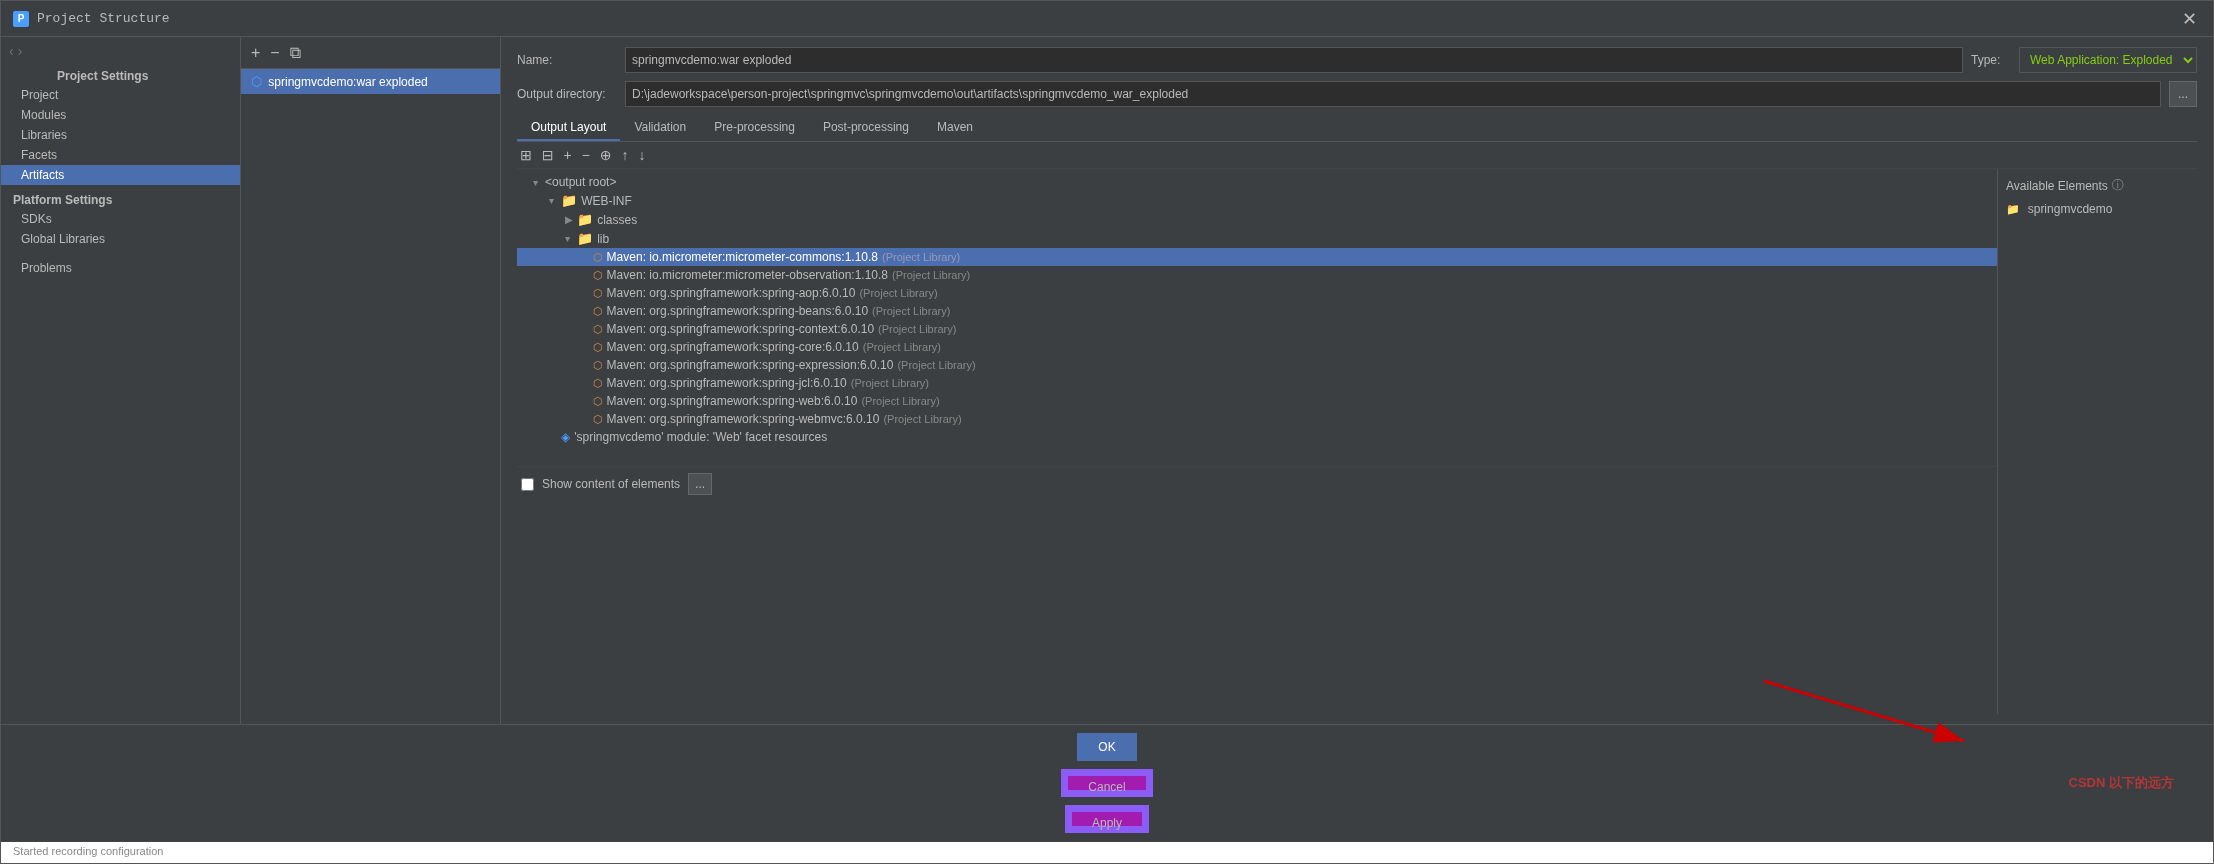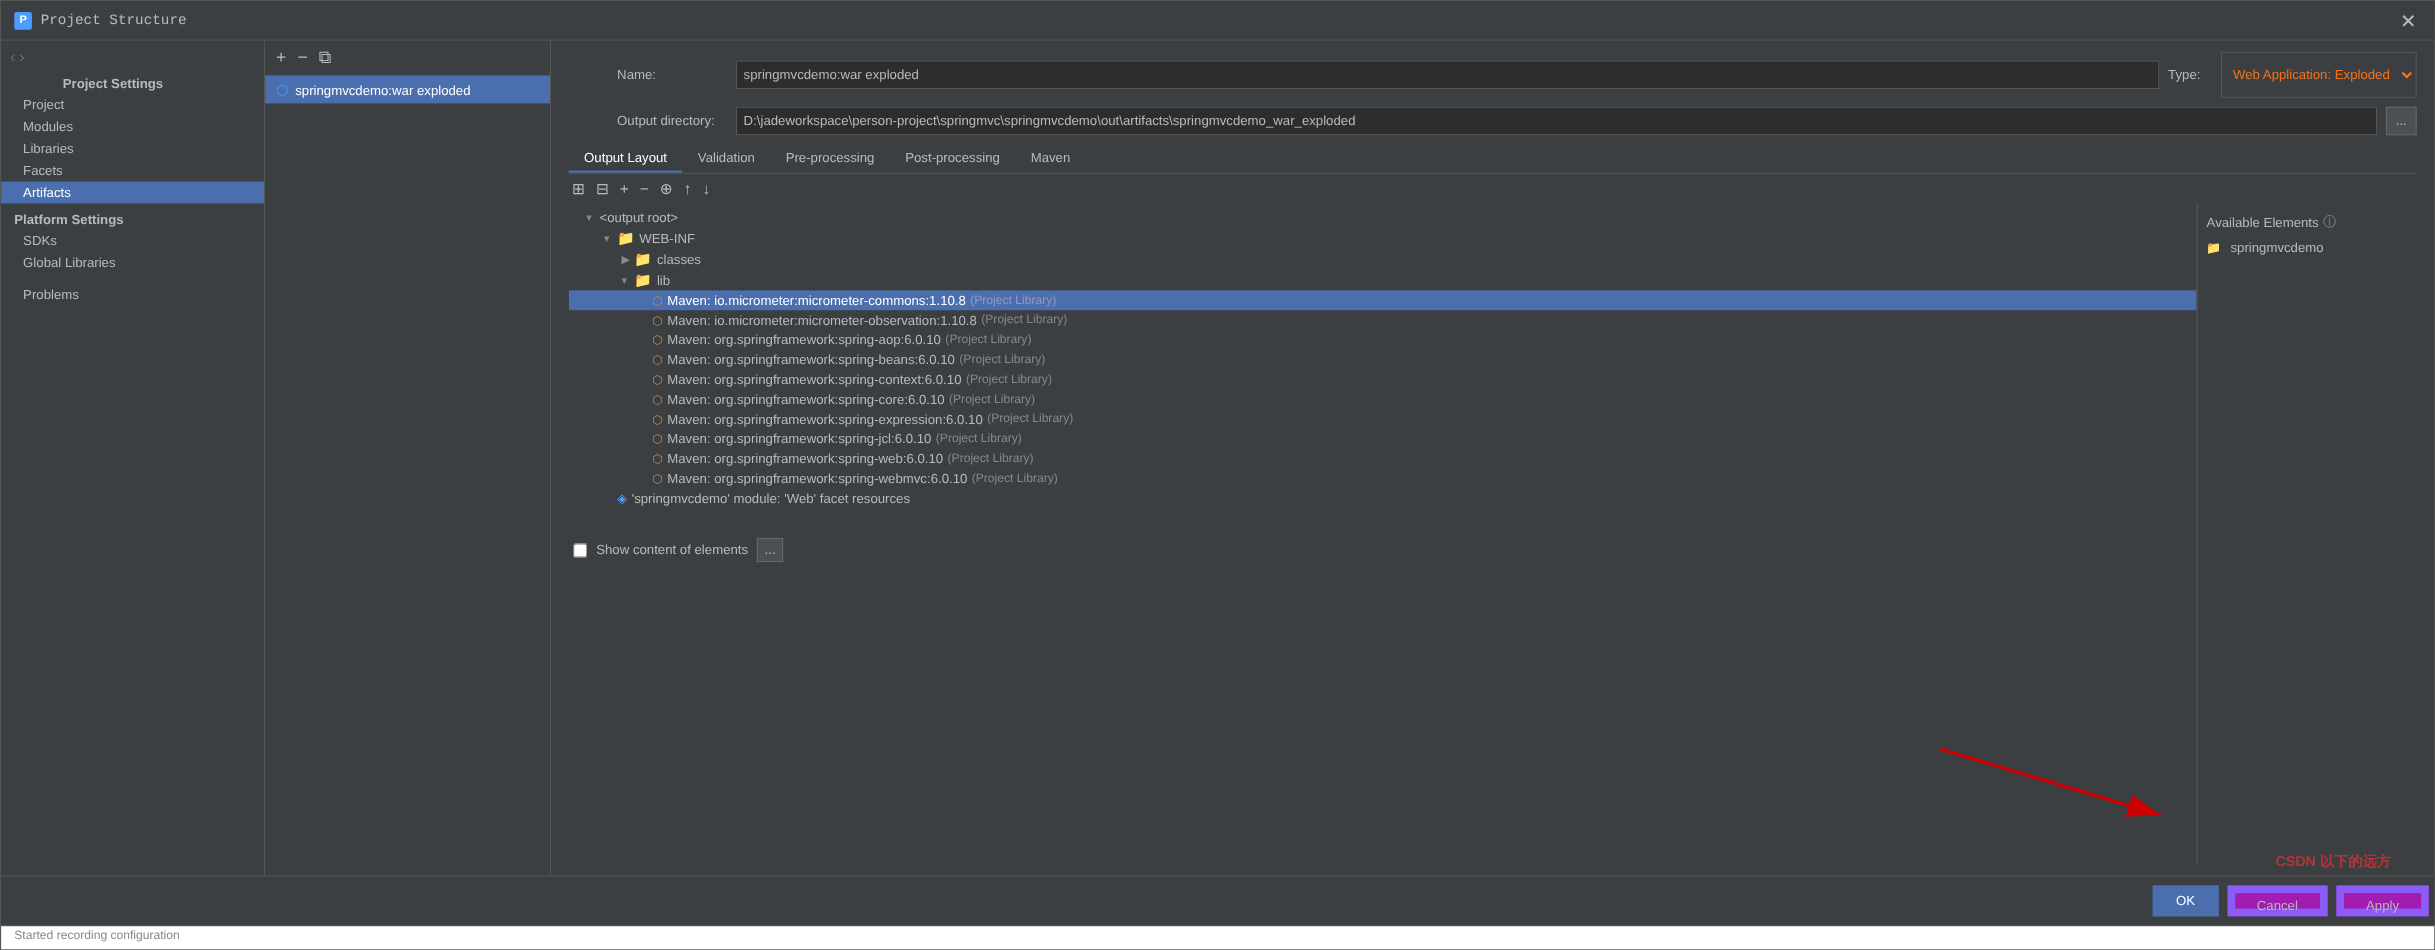"Name:" .form-label { margin-left: 44px -> none }
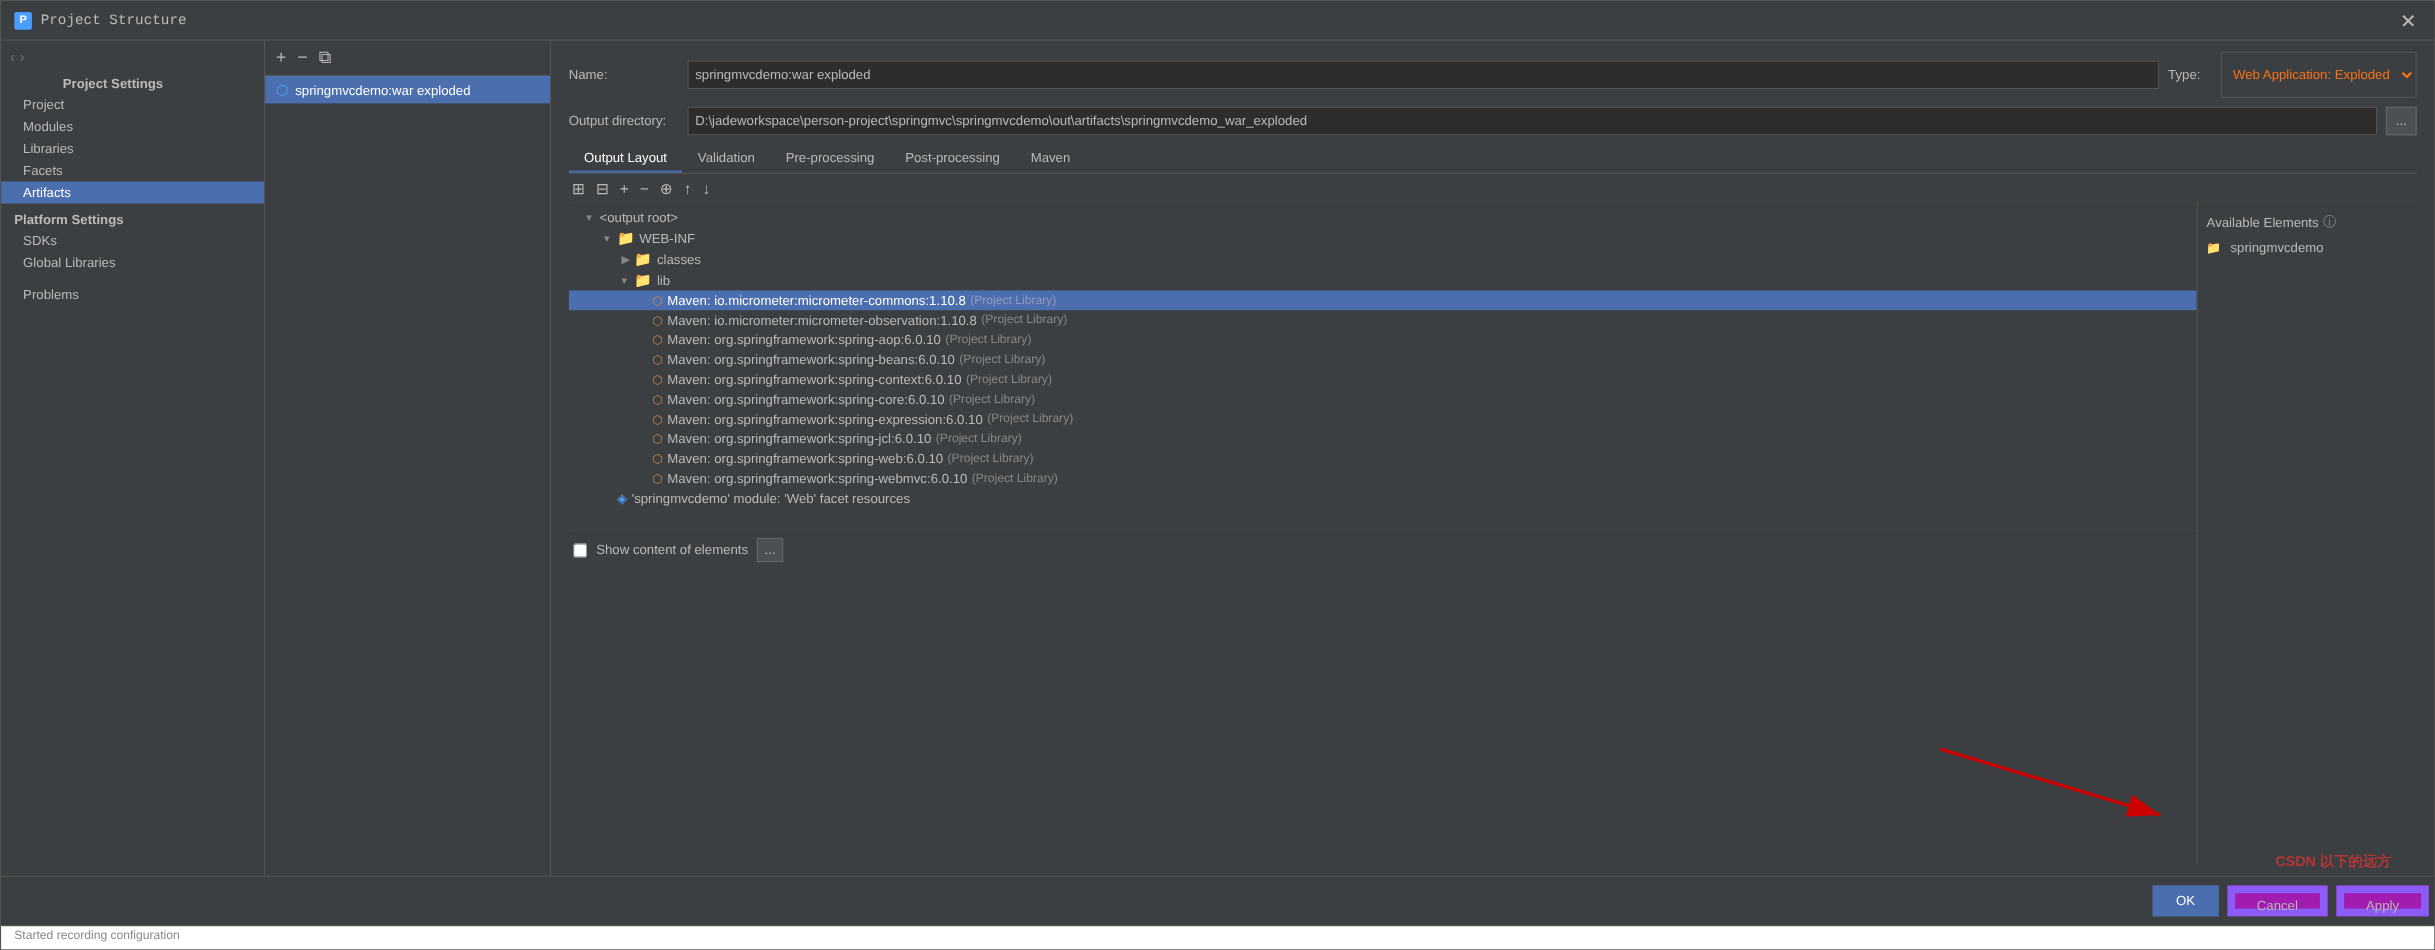"Web Application: Exploded" .type-select { color: #f97316 -> #84cc16; height: 42px -> 26px }
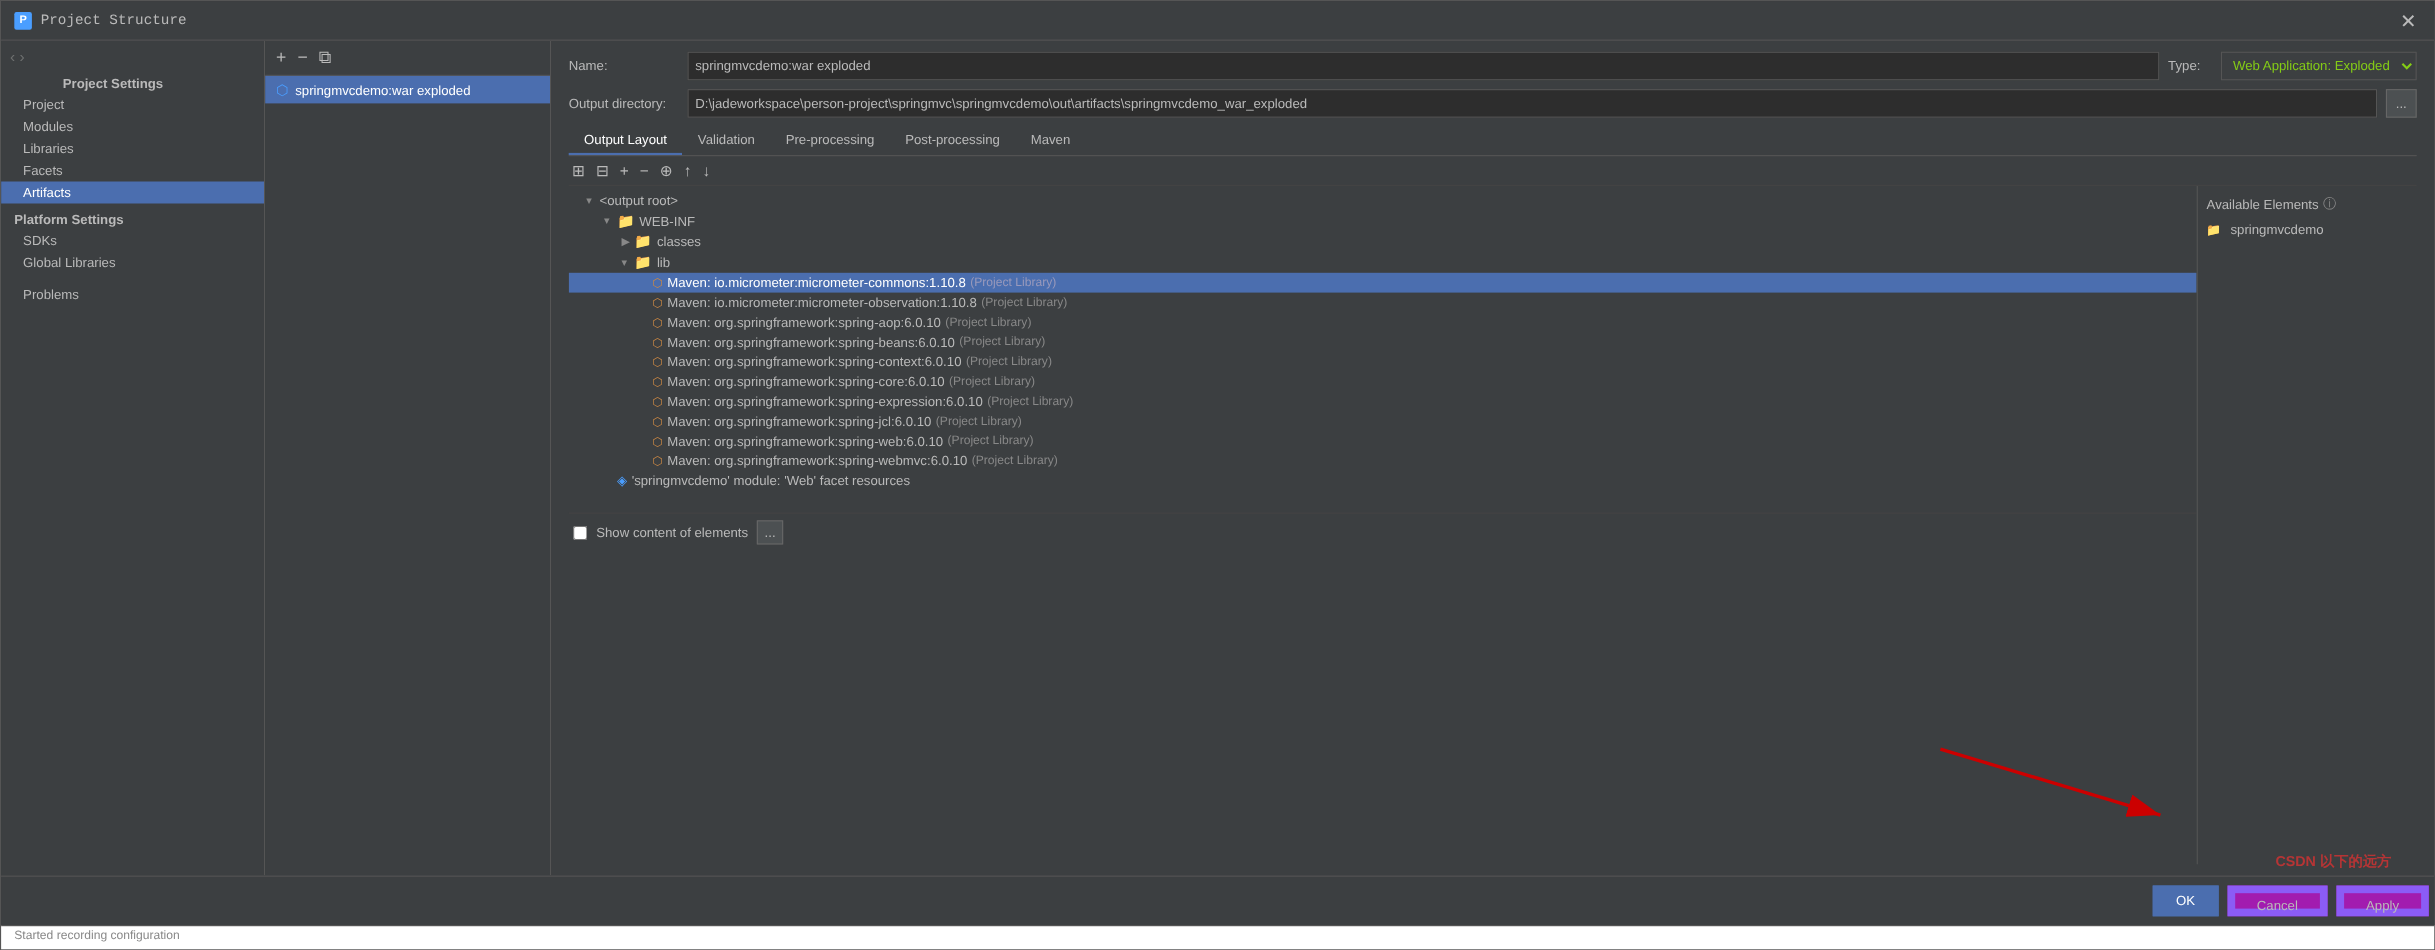"OK" .footer { flex-direction: none -> column }
